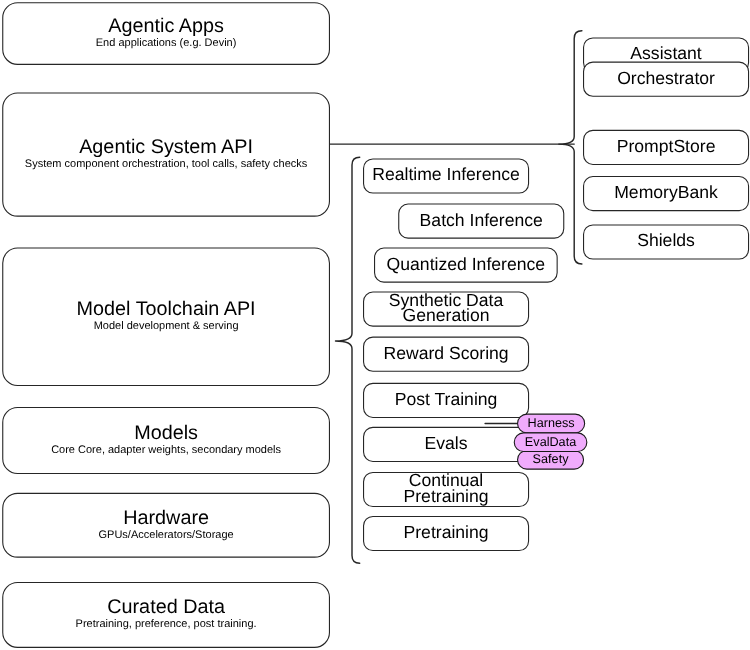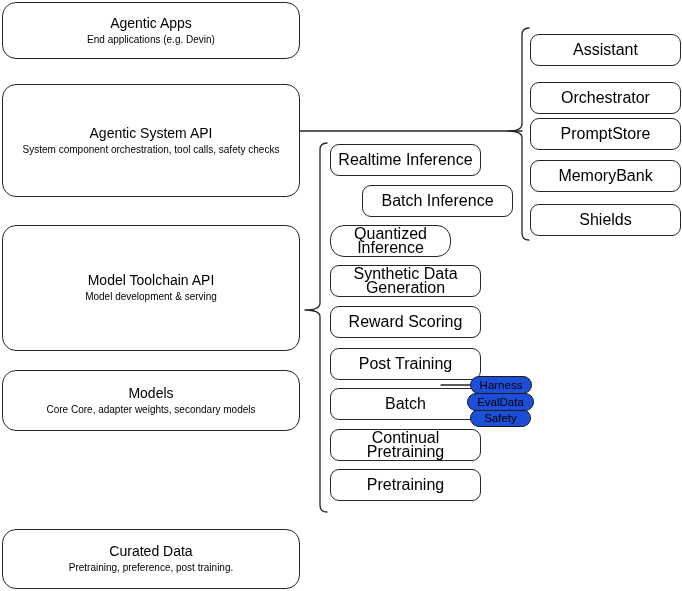"Agentic Apps" .layer .title { font-size: 14px -> 18px }
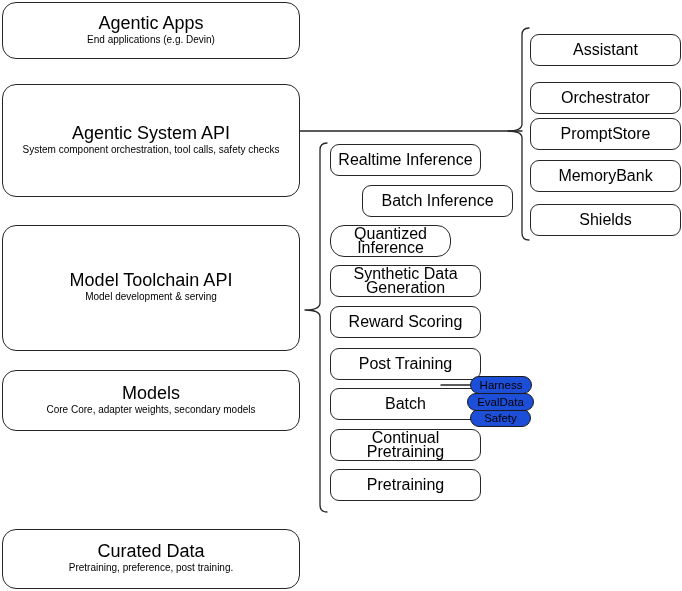"Orchestrator" div.node { top: 82px -> 56px }
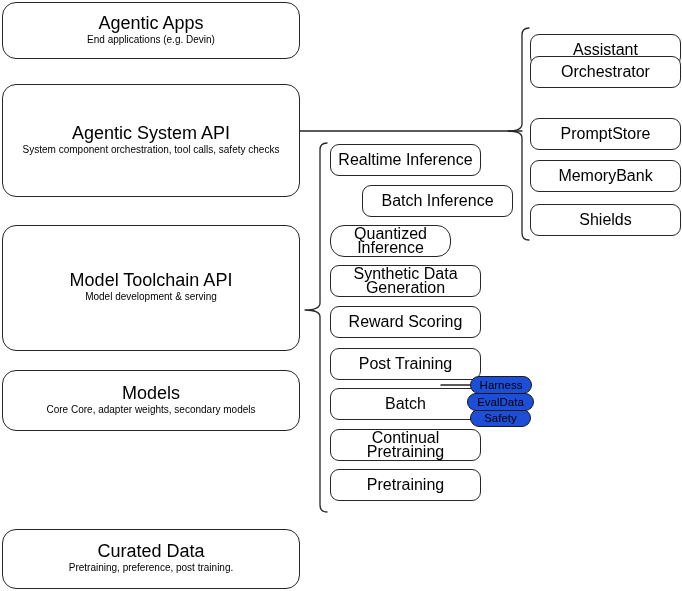"Quantized Inference" div.node { border-radius: 14px -> none; left: 330px -> 340px; width: 121px -> 167px }
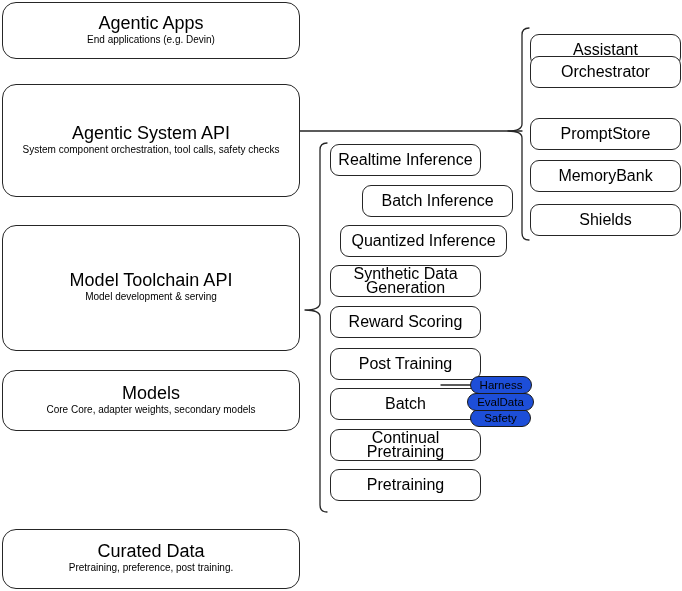"Harness" .pill { background: #1d4ed8 -> #f0abfc }
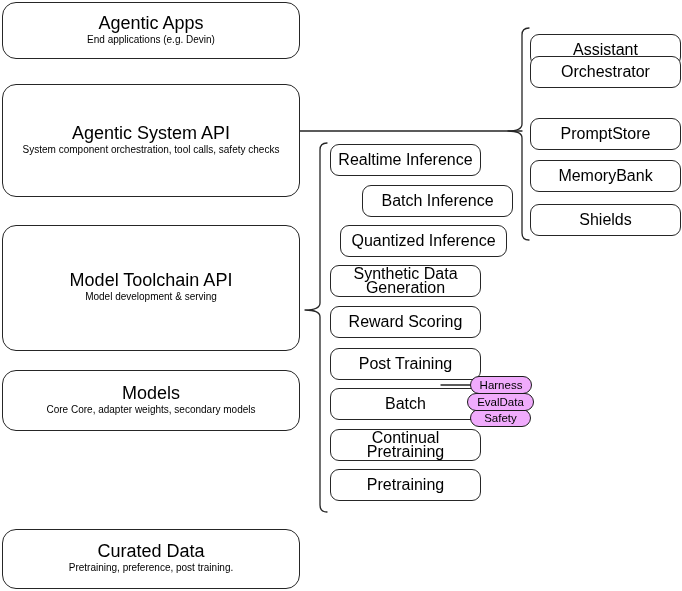"Batch" span { text: Batch -> Evals }
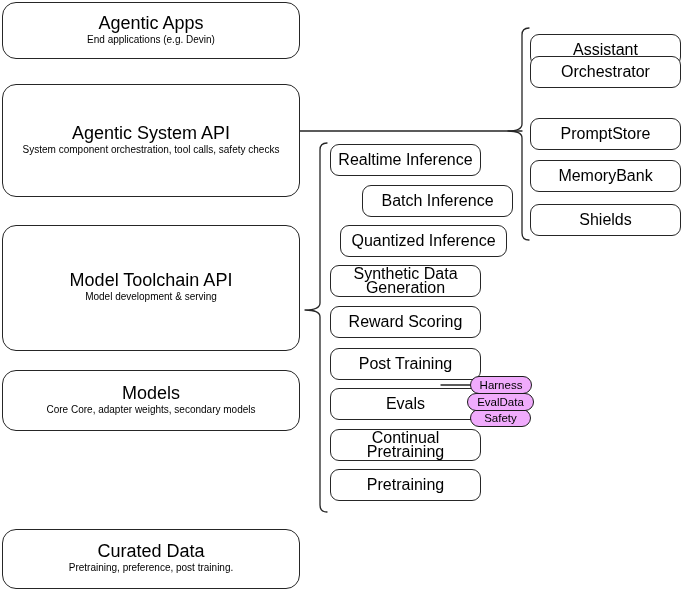"Hardware" div.node { html: none -> <div> <div>Hardware</div> <div>GPUs/Accelerators/Storage</div> </div> }
